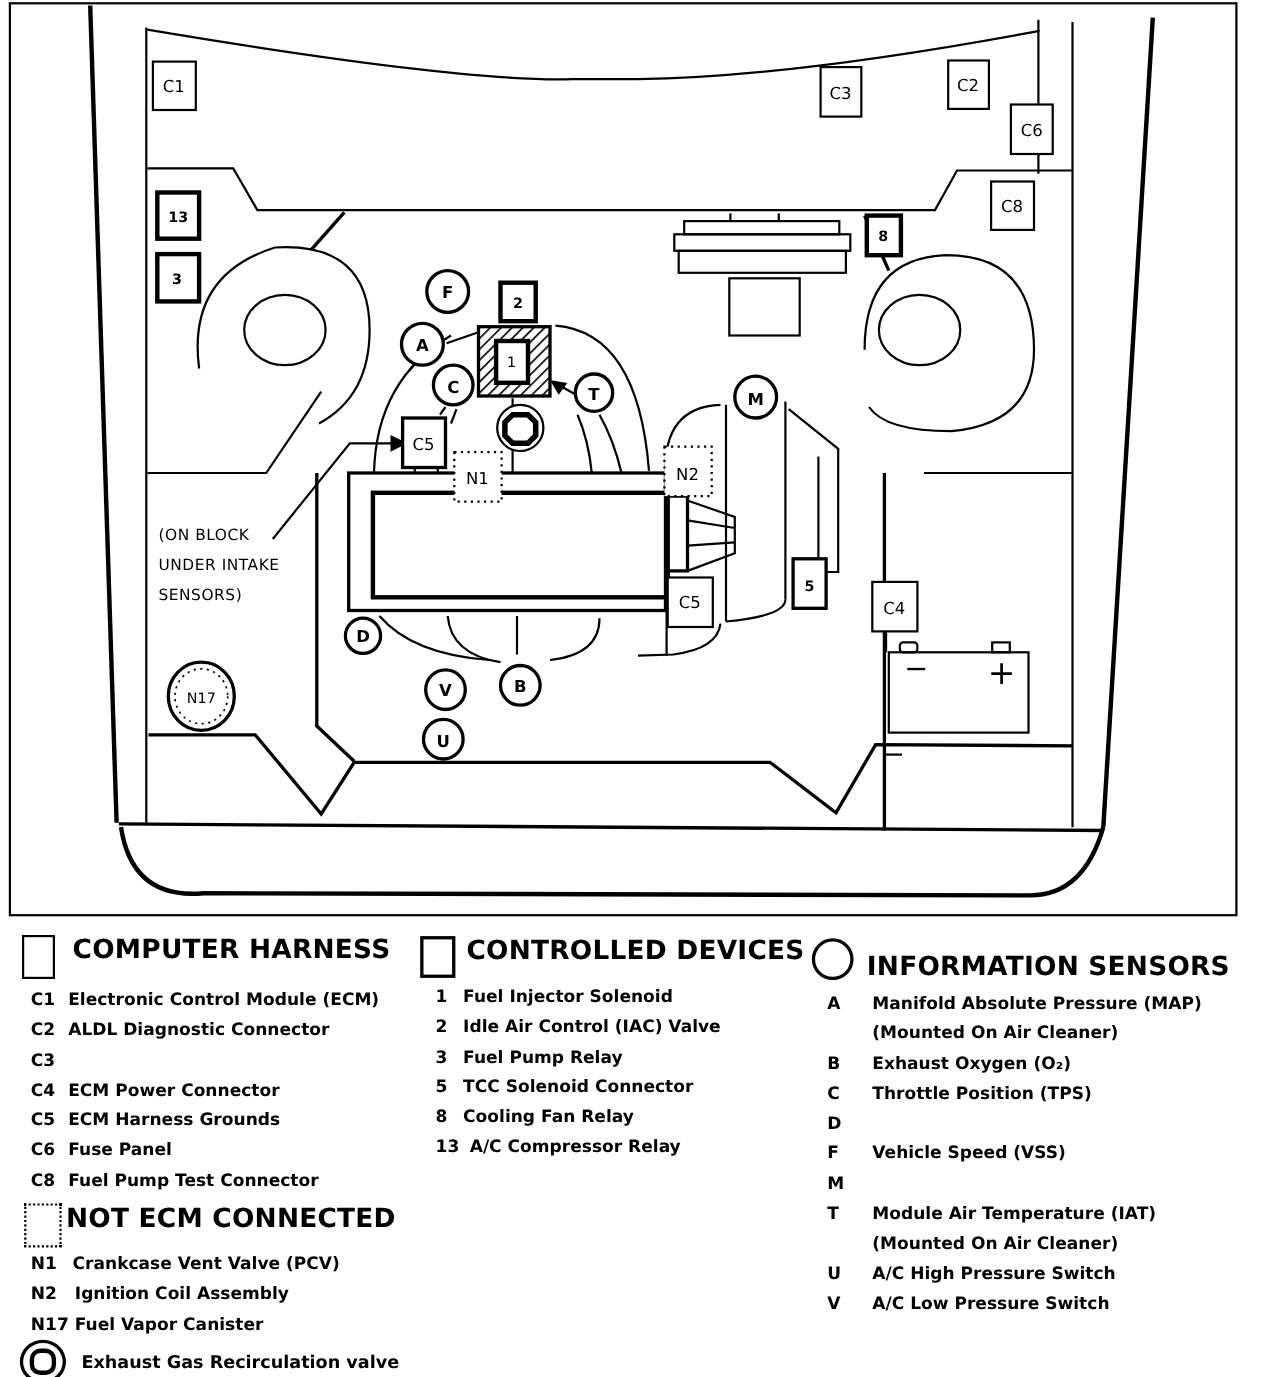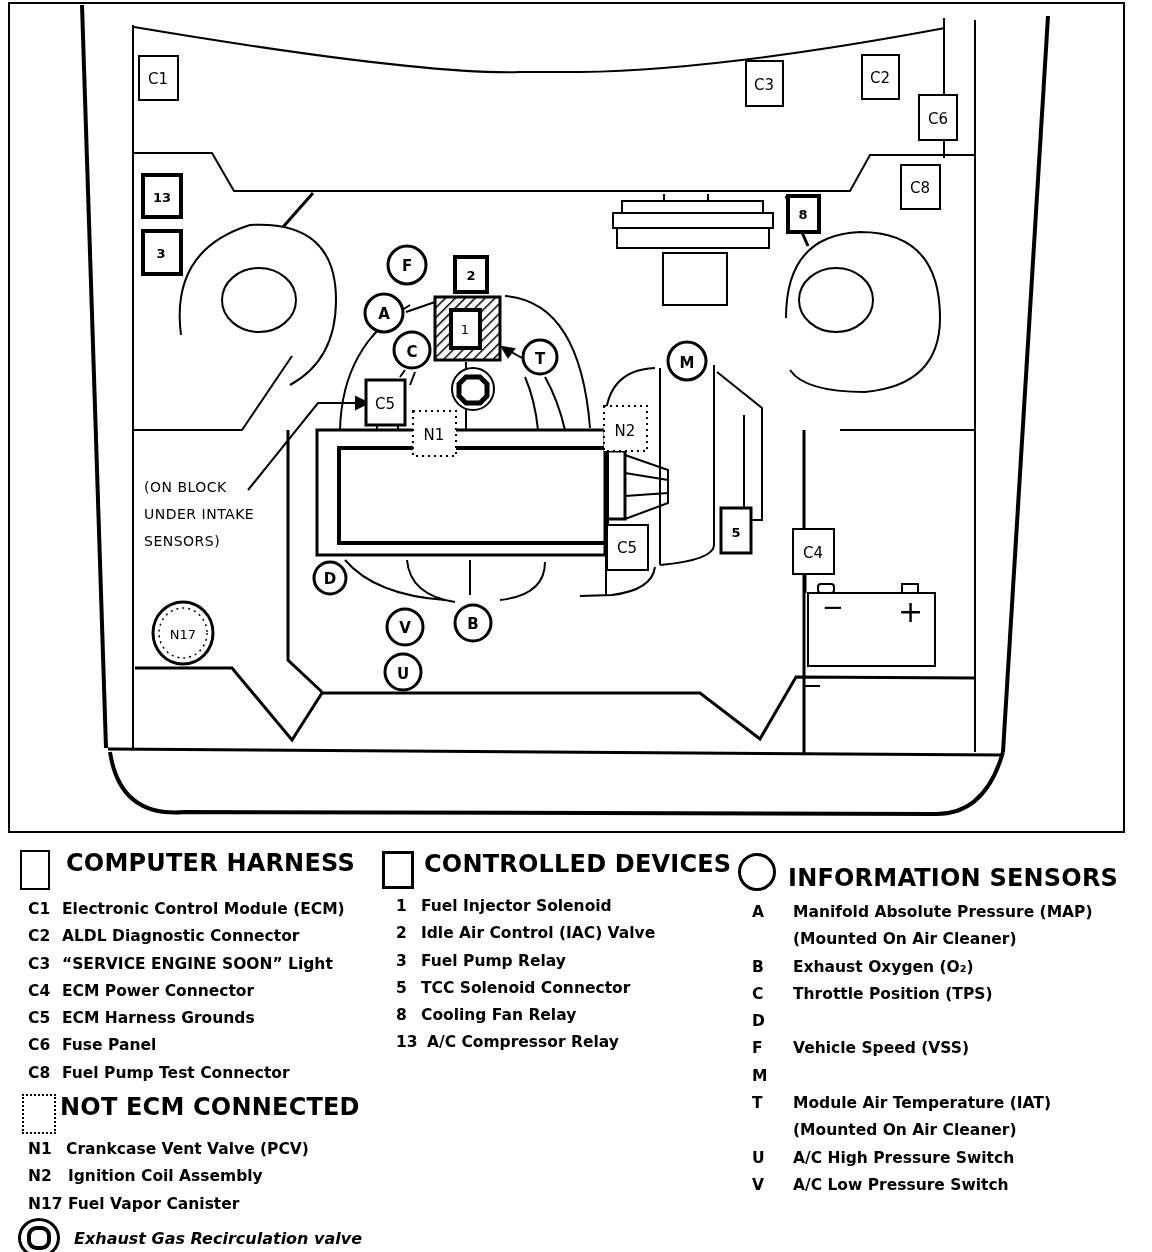"“SERVICE ENGINE SOON” Light" span { html: <span>“SERVICE ENGINE SOON” Light</span> -> none }
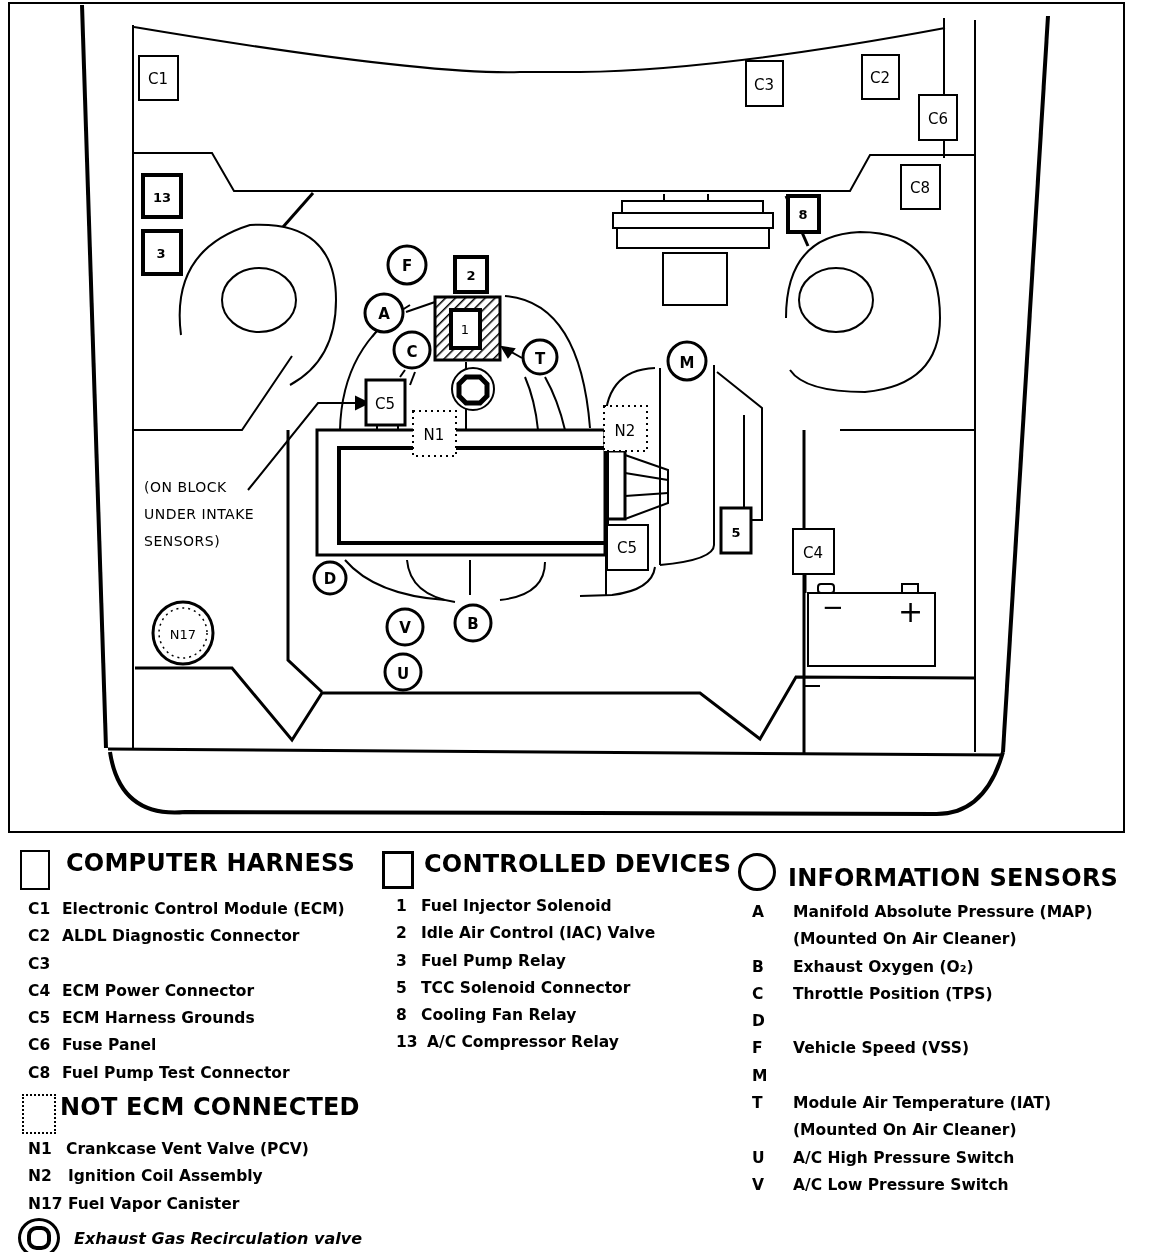"Exhaust Gas Recirculation valve" span { font-style: italic -> none }
